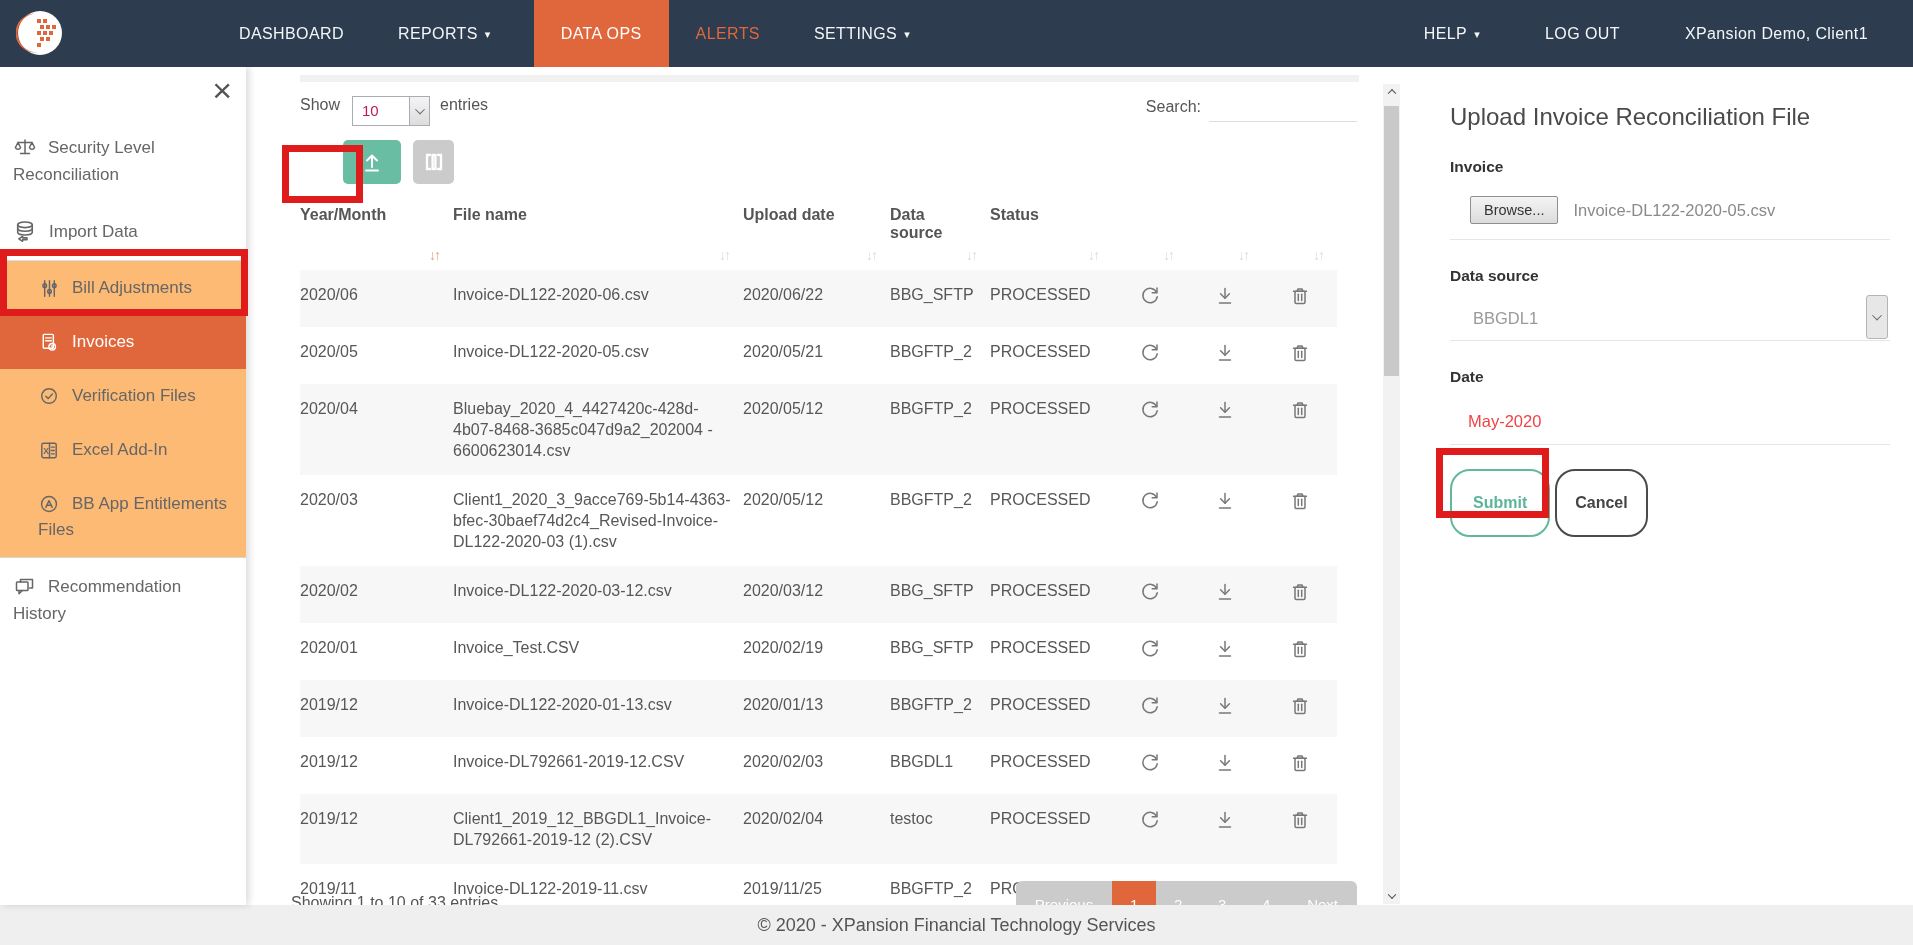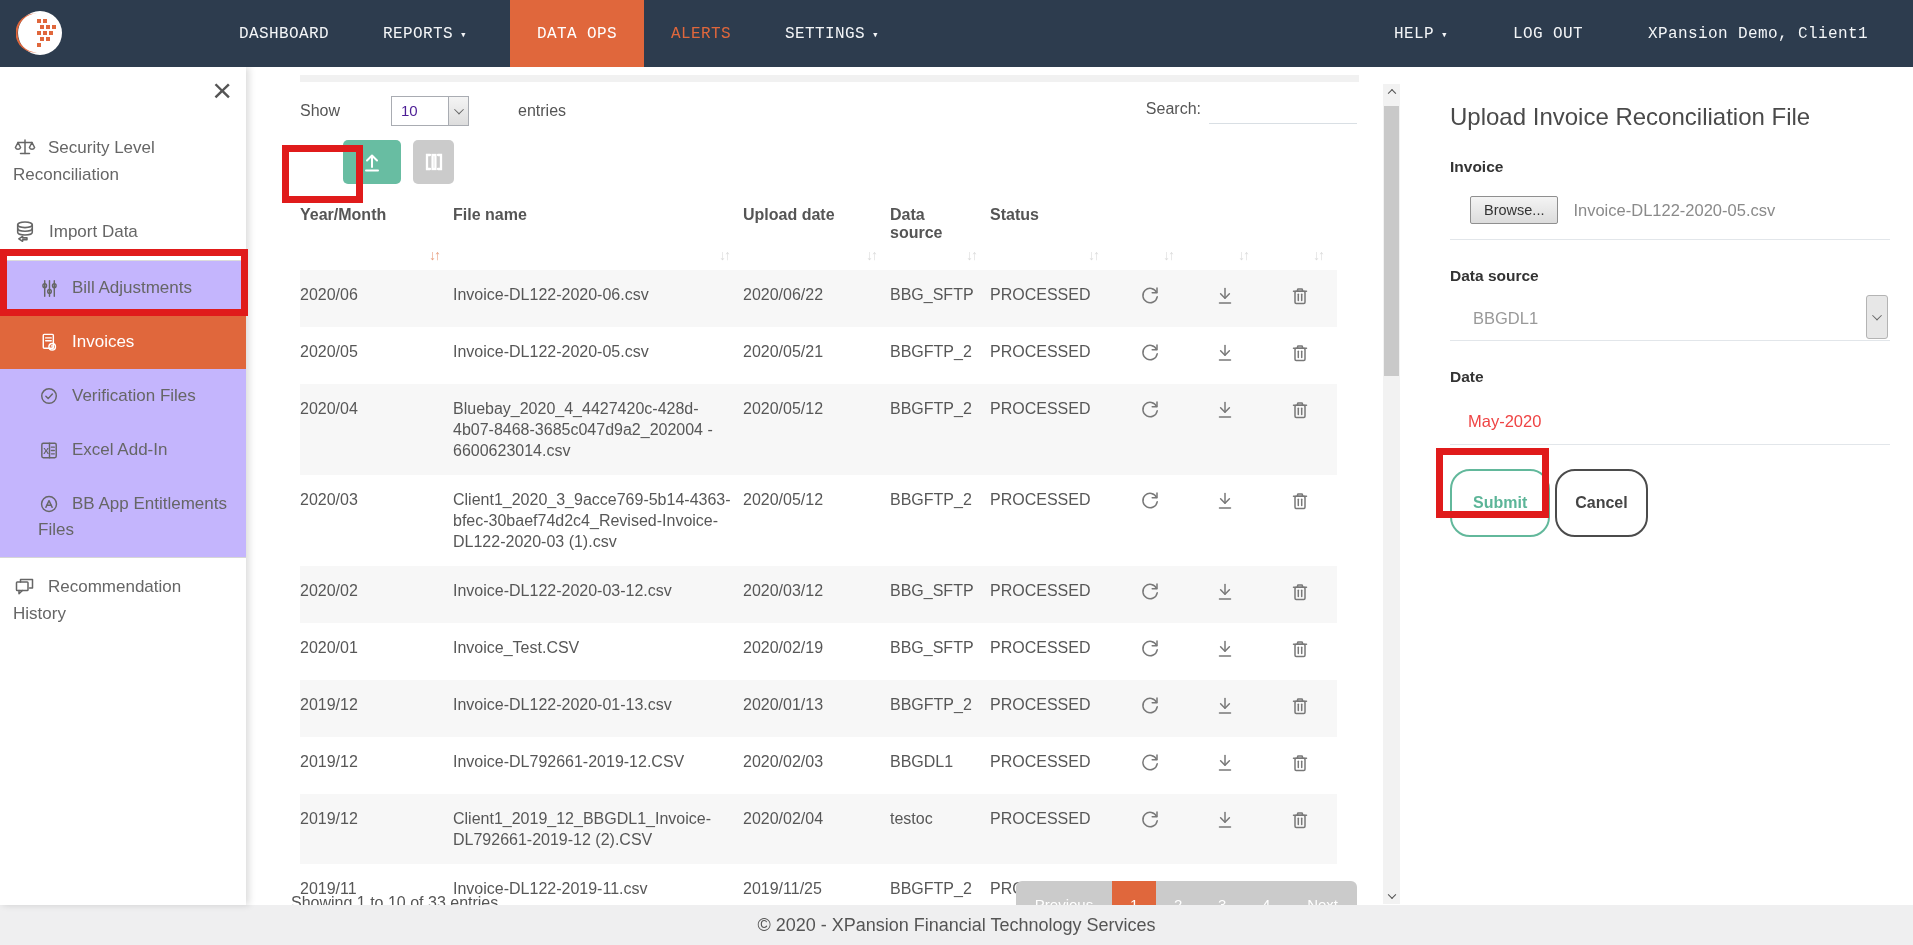"DASHBOARD" .nav-item { font-family: Liberation Mono, monospace -> none }
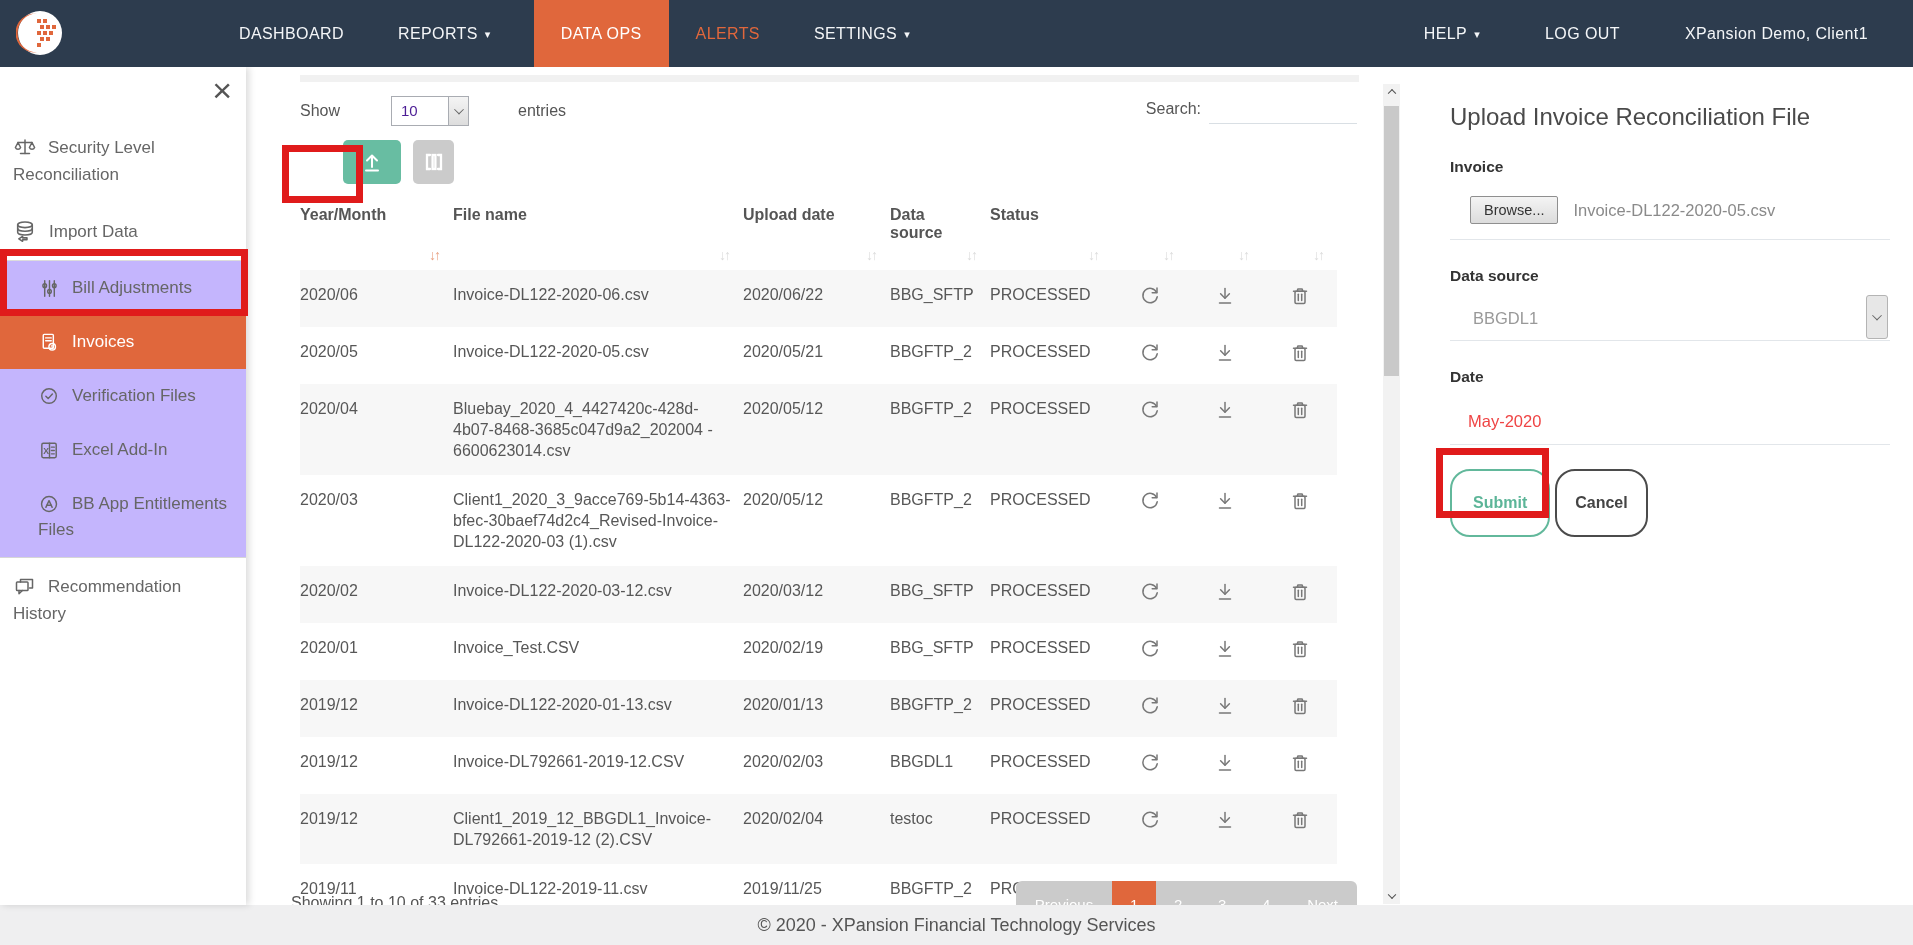"Show" .toolbar { align-items: center -> flex-start; gap: 39px -> none }
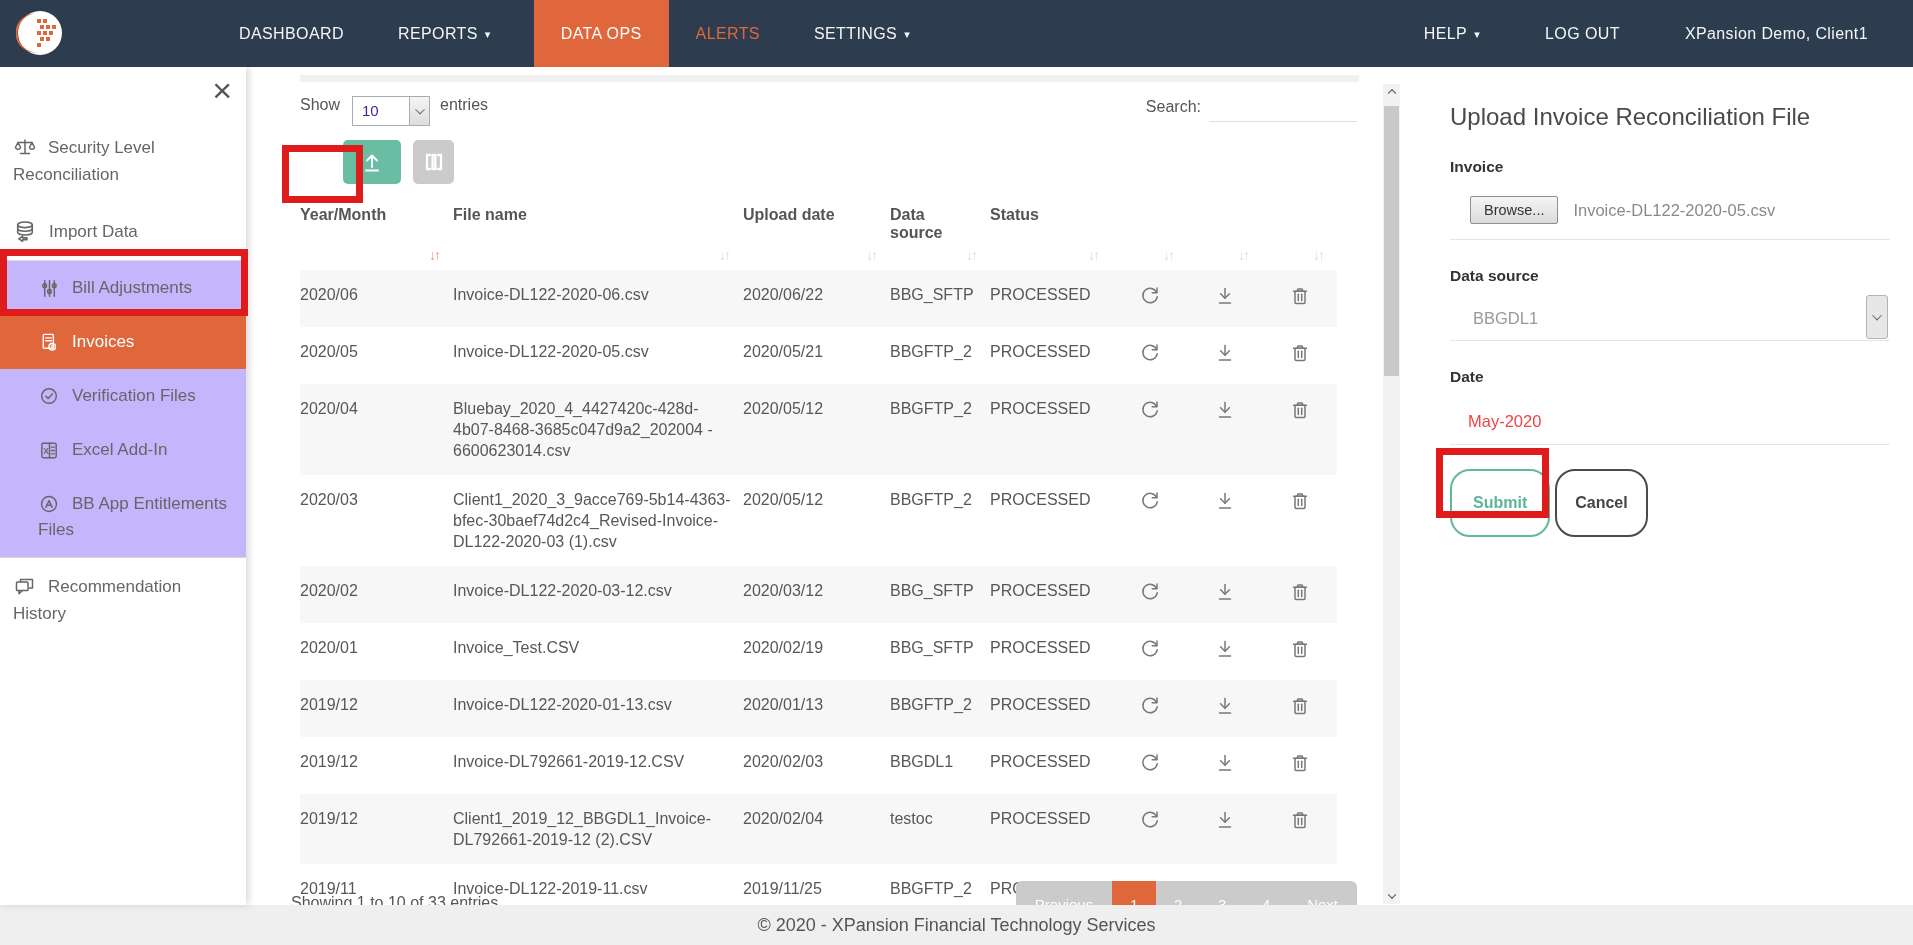"10" .show-select { color: #4c1d95 -> #be185d }
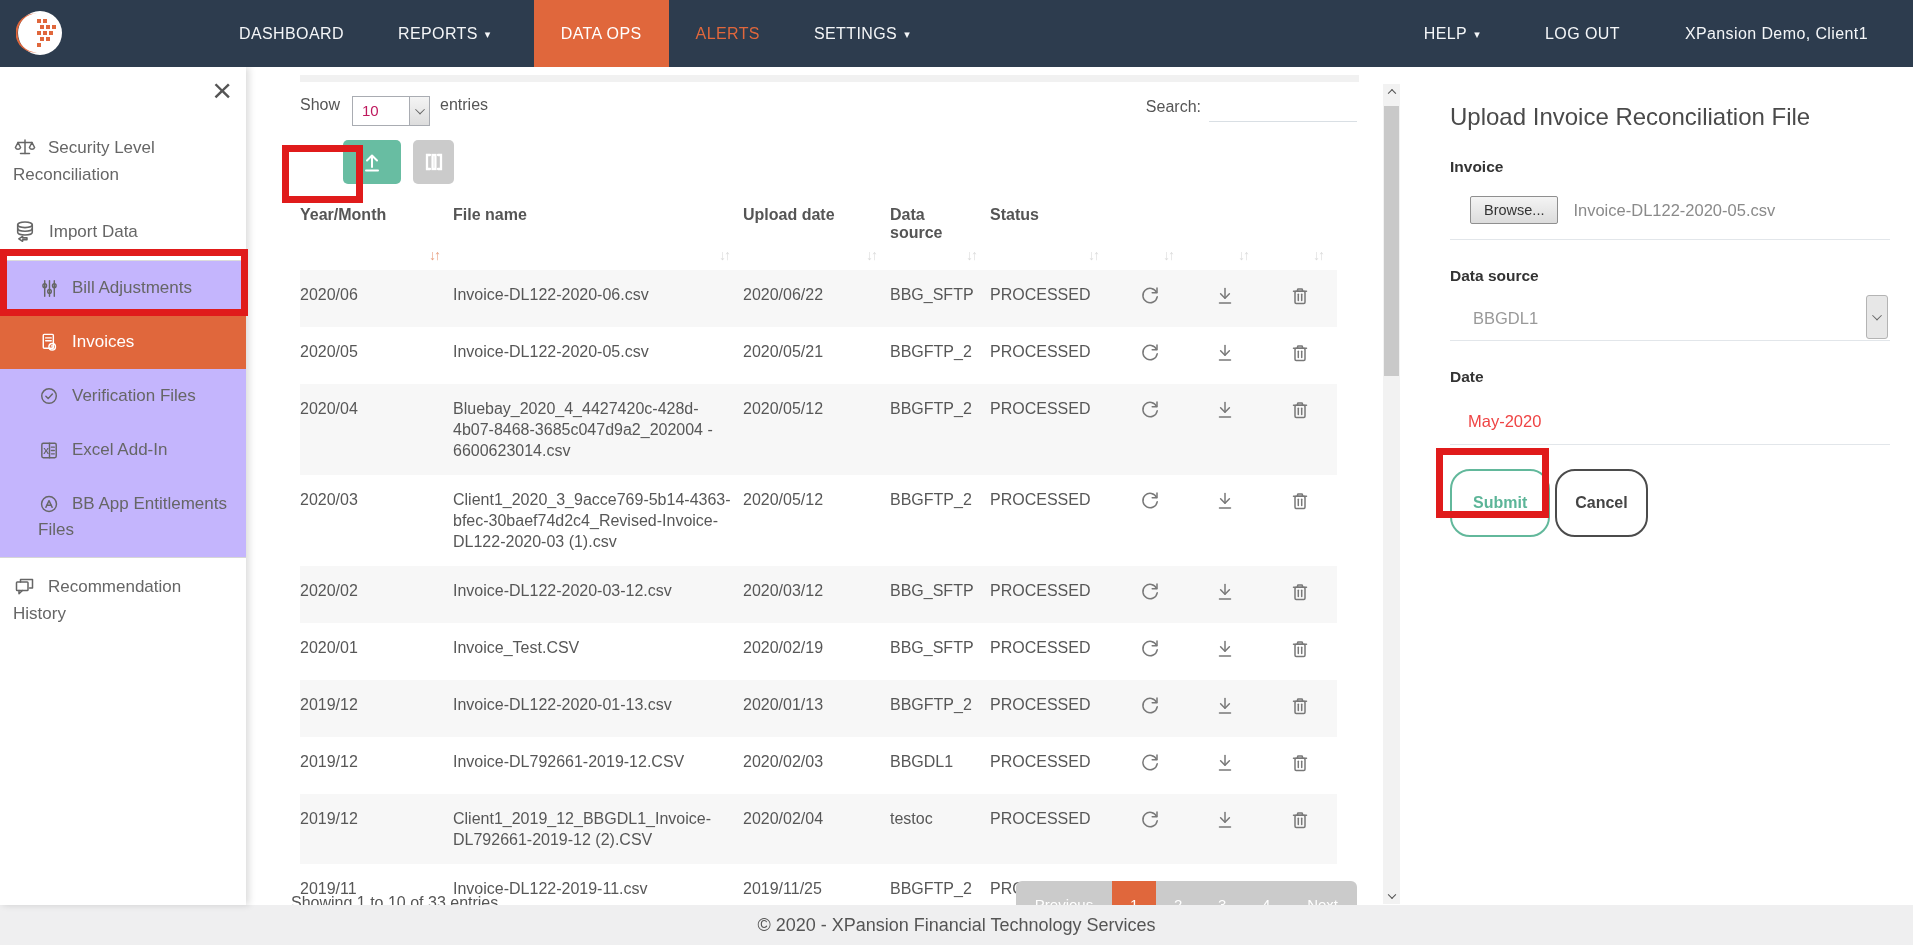"Bill Adjustments" .side-sub { background: #c4b5fd -> #fdba74 }
